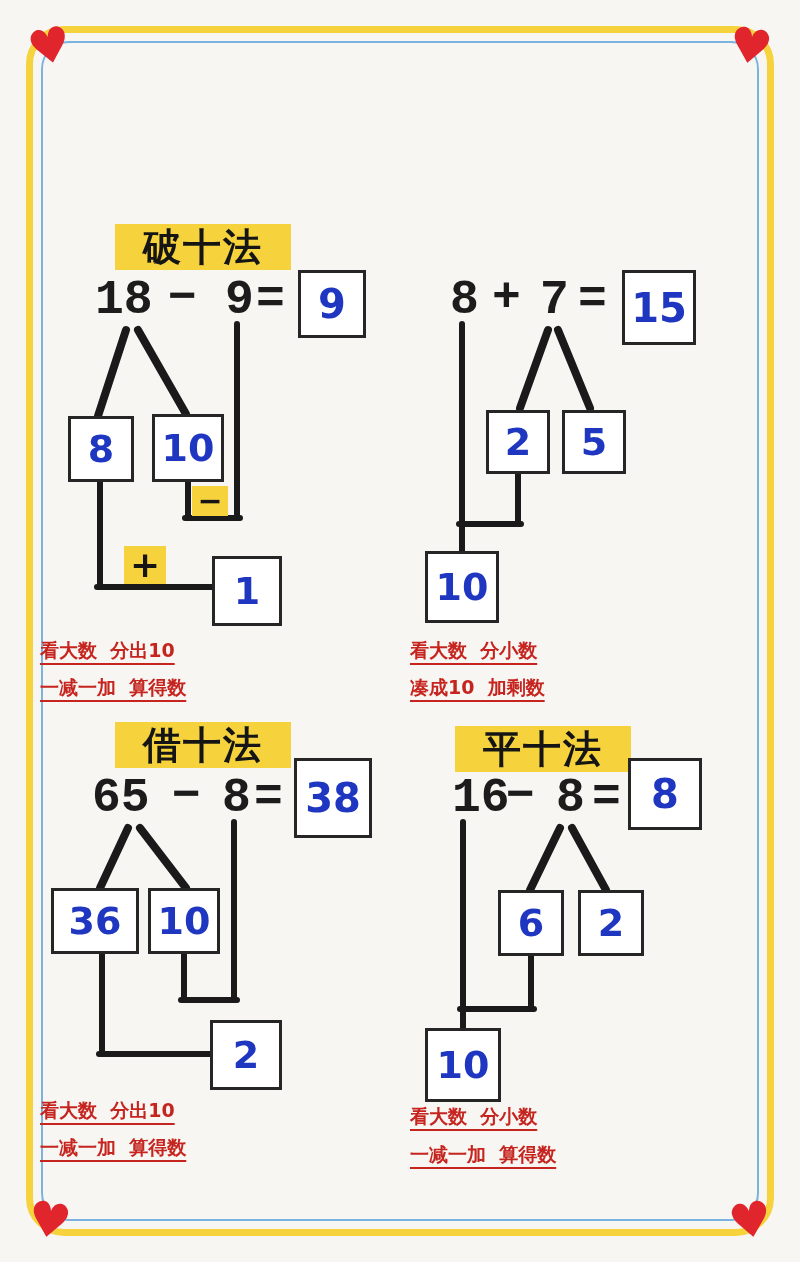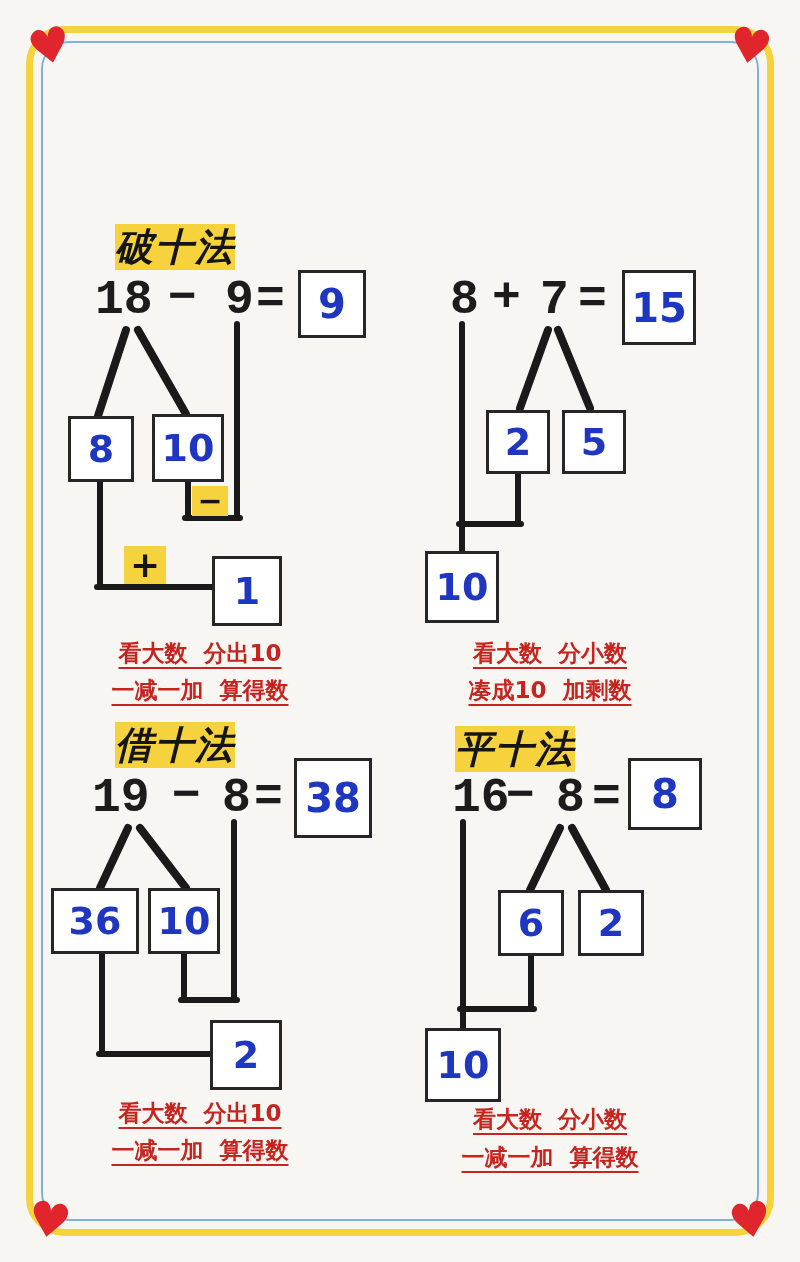"破十法" .method-label { font-style: italic -> none; padding: 0 0 -> 0 28px }
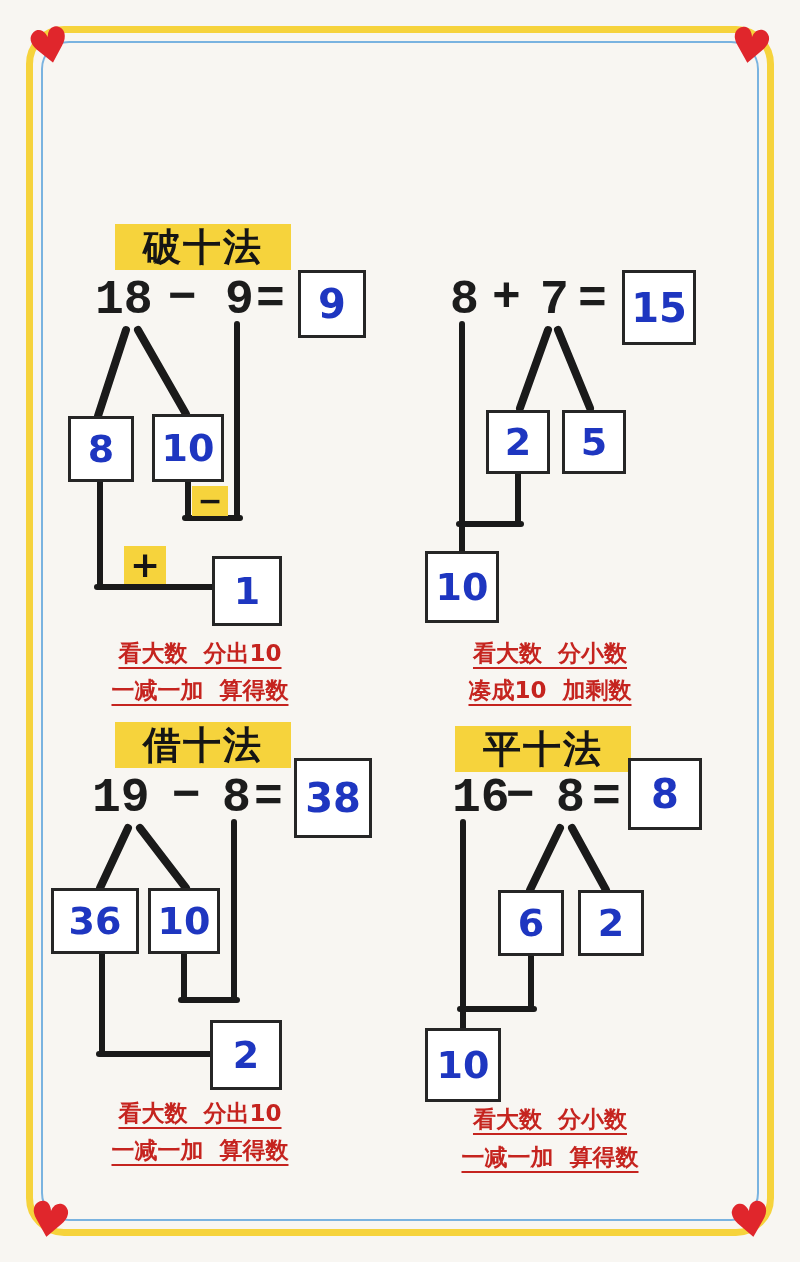"看大数 分出10" .caption { font-size: 23px -> 19px; text-align: center -> left }
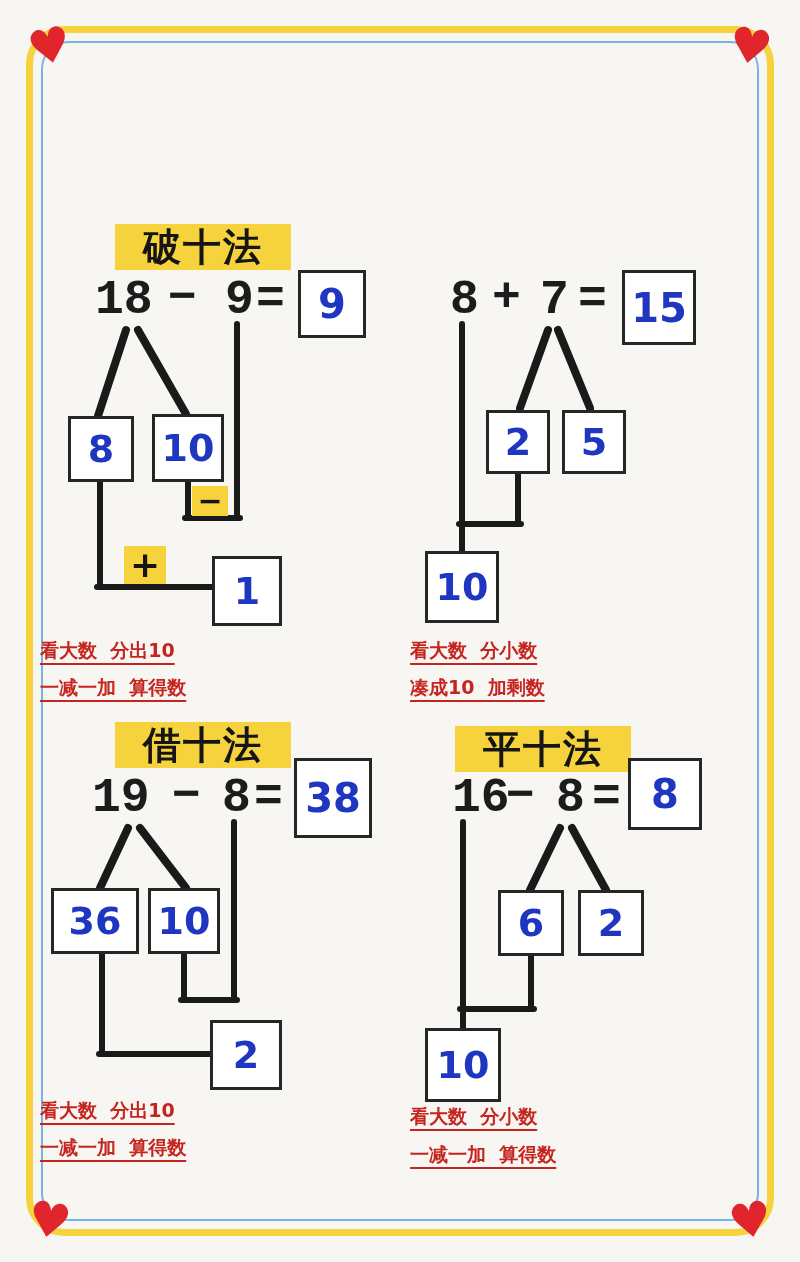"19" span.eq { text: 19 -> 65 }
